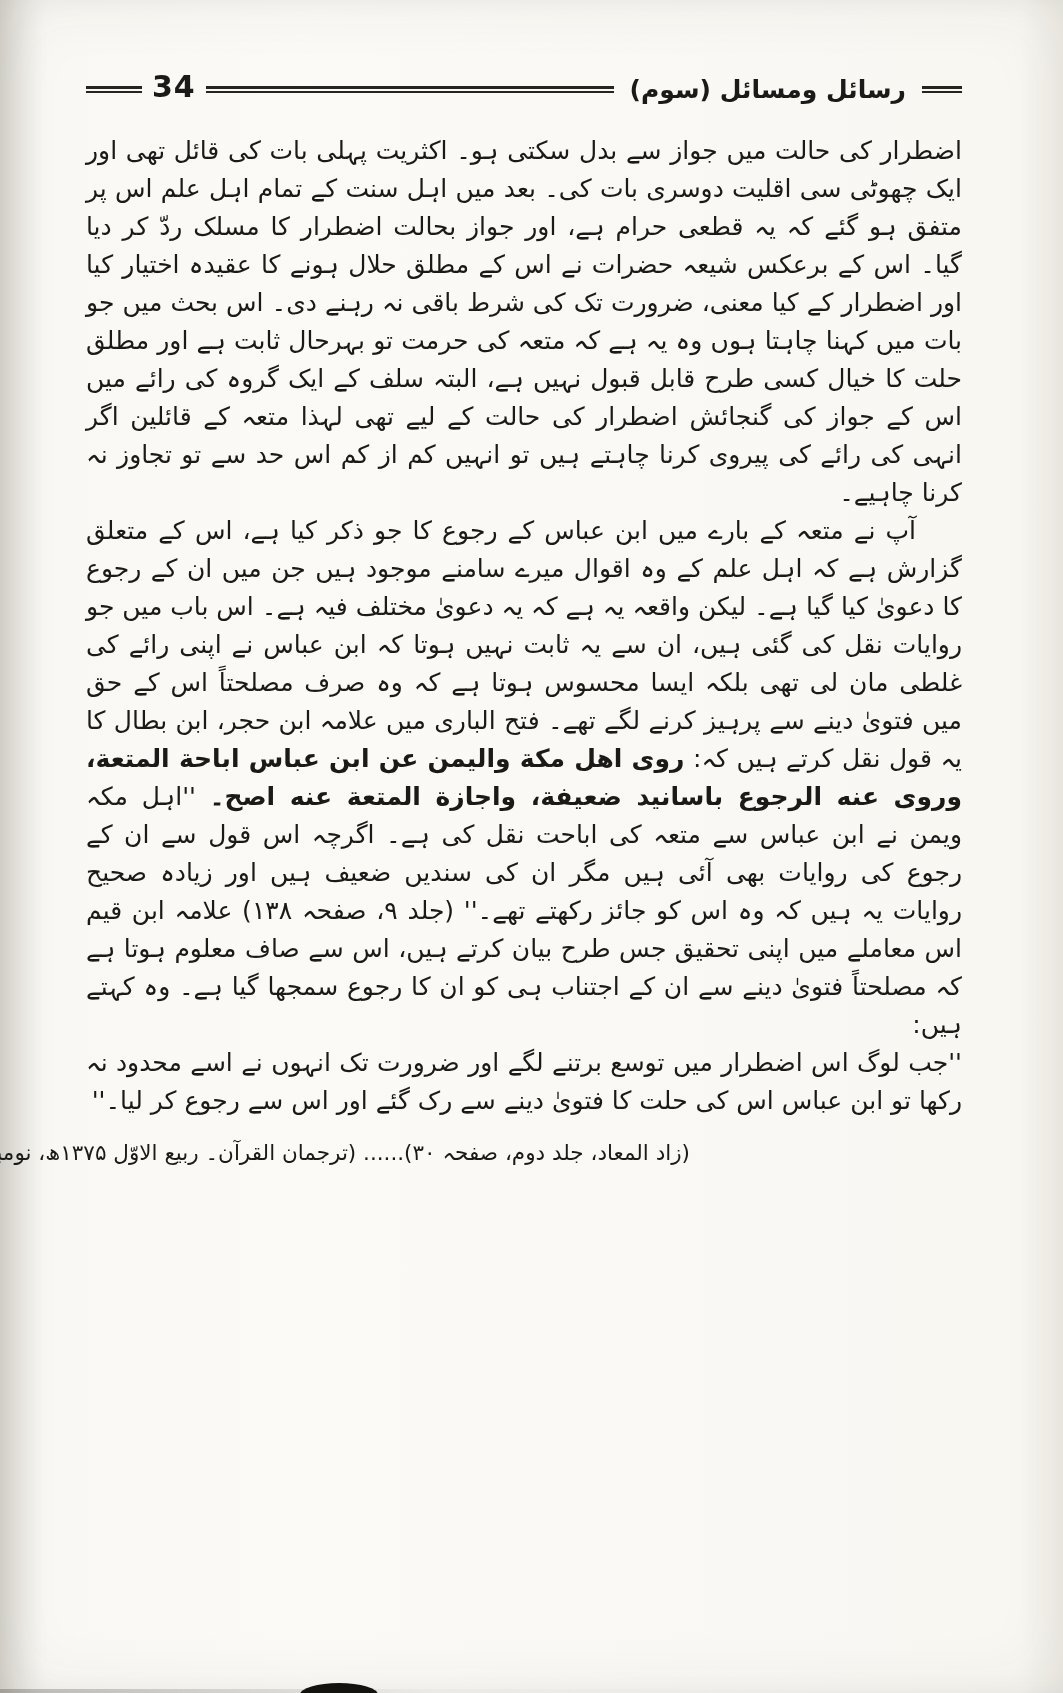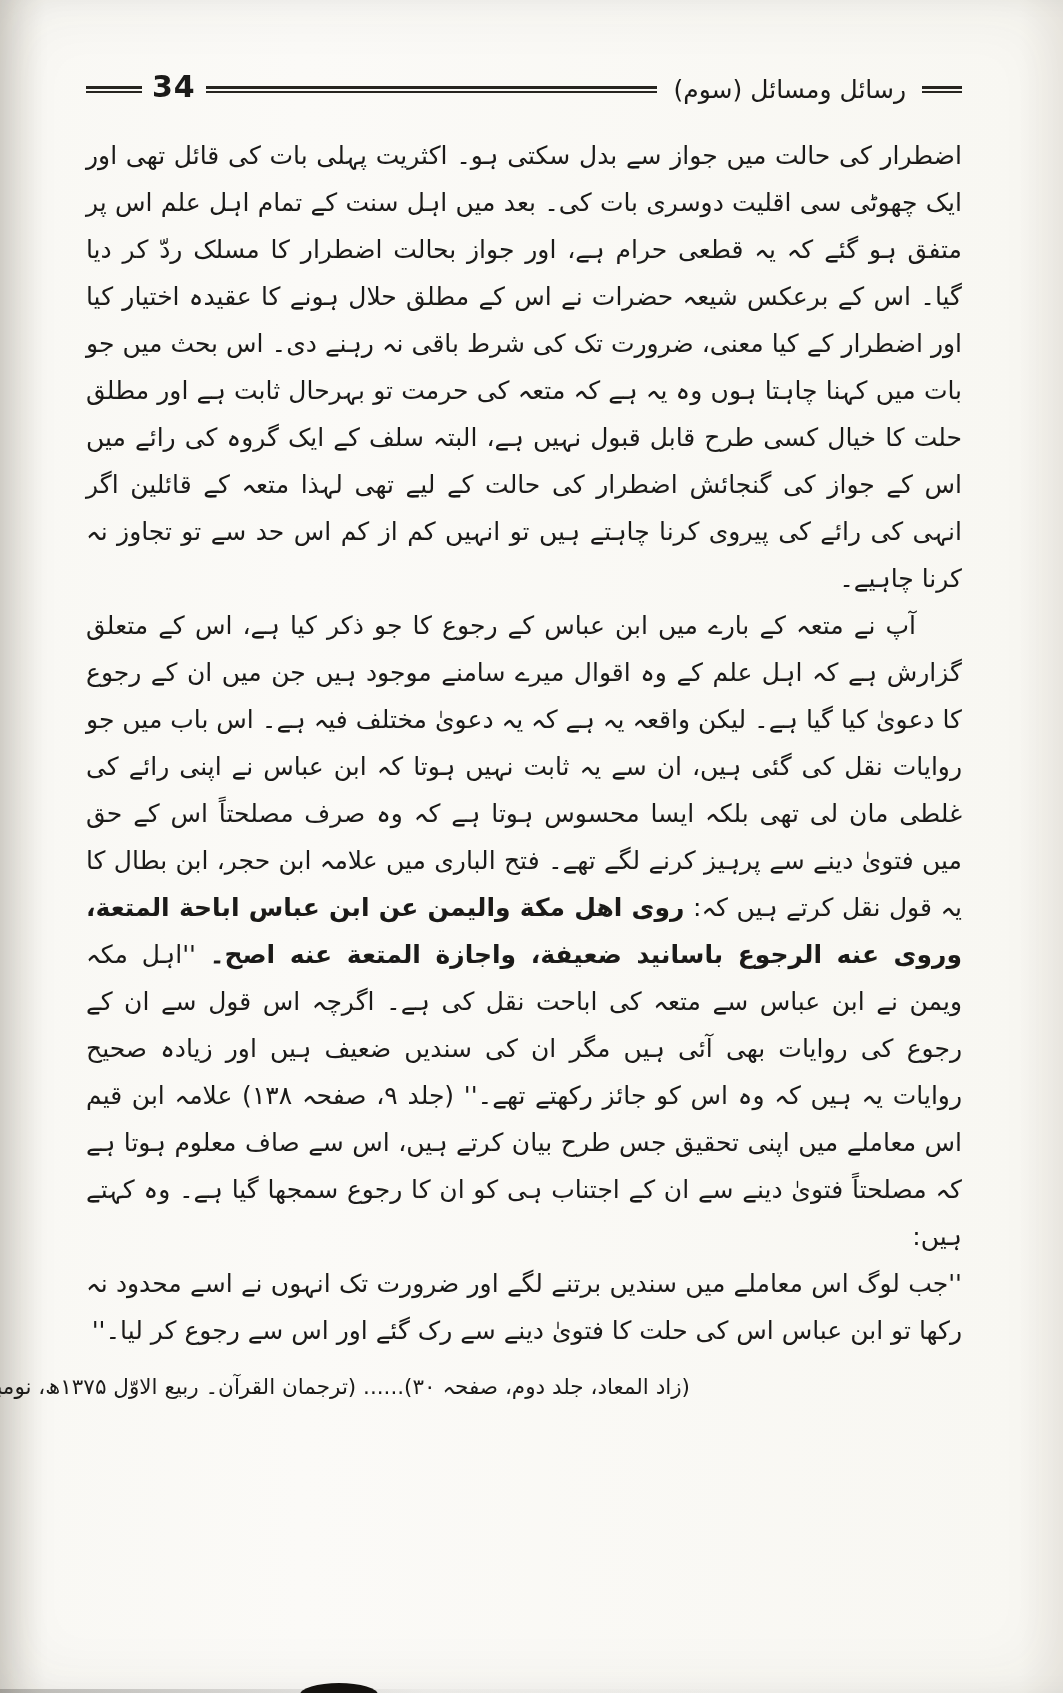"رسائل ومسائل (سوم)" .header-title { font-weight: normal -> bold }
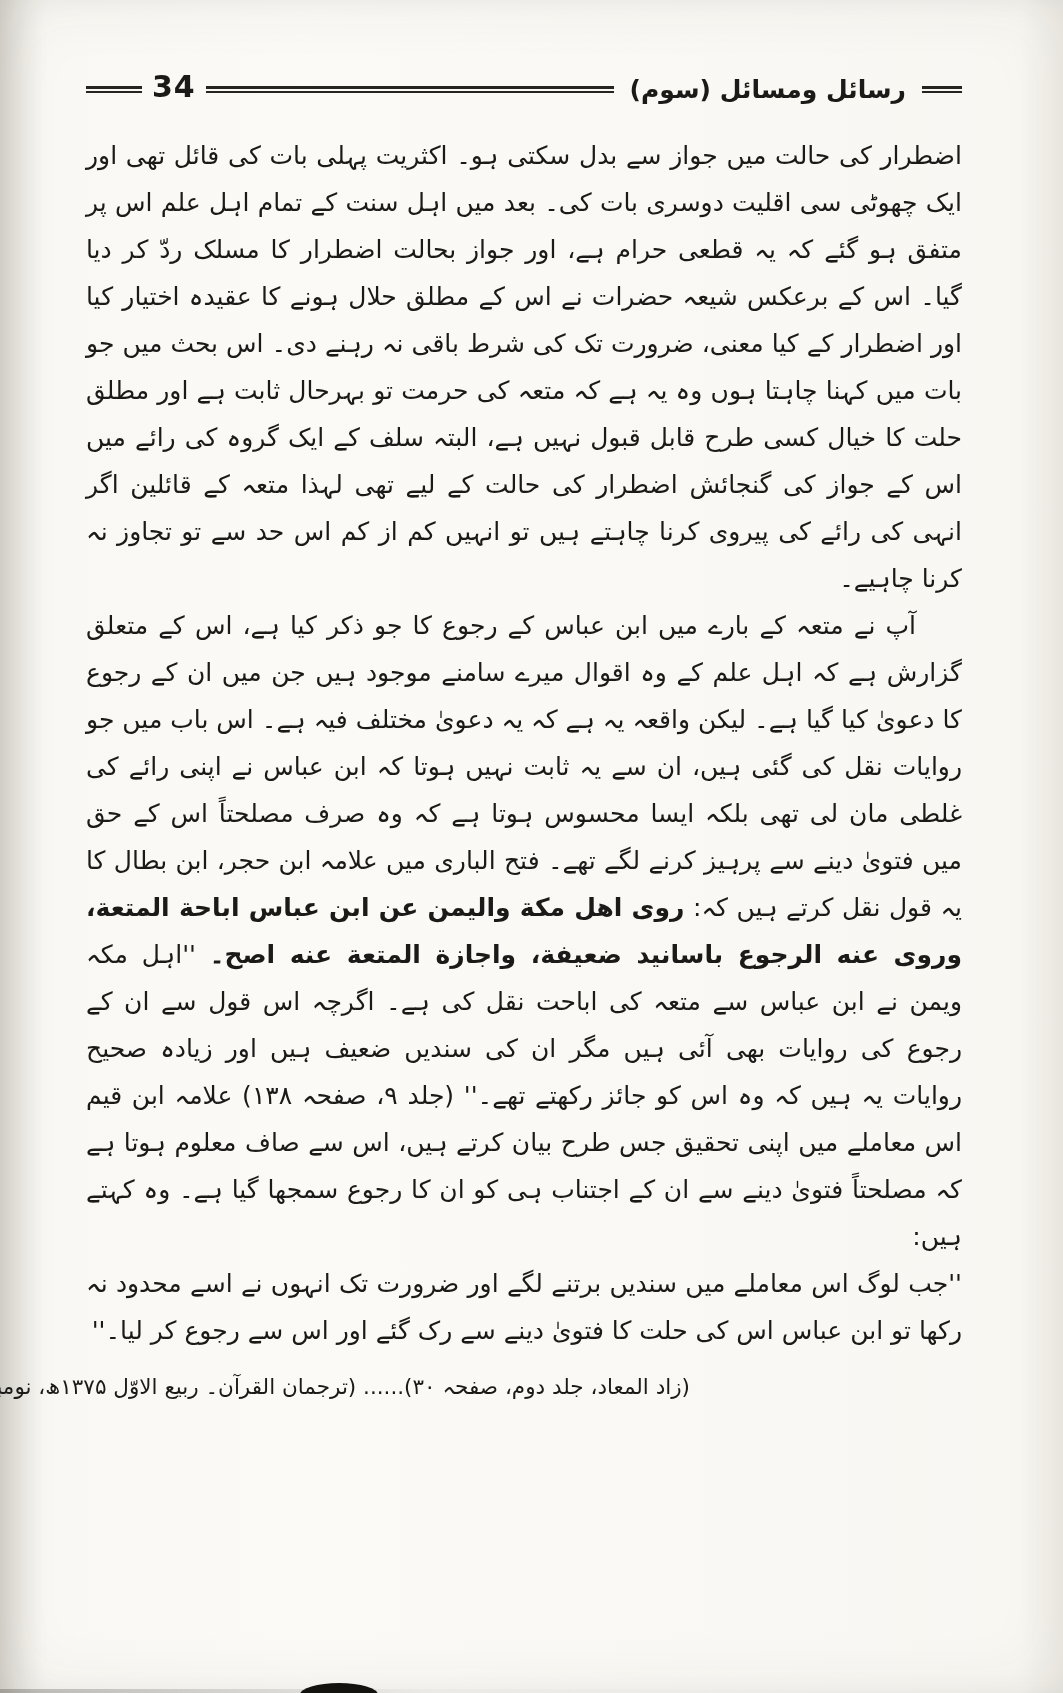"اضطرار کی حالت میں جواز" .para { line-height: 47px -> 38px }
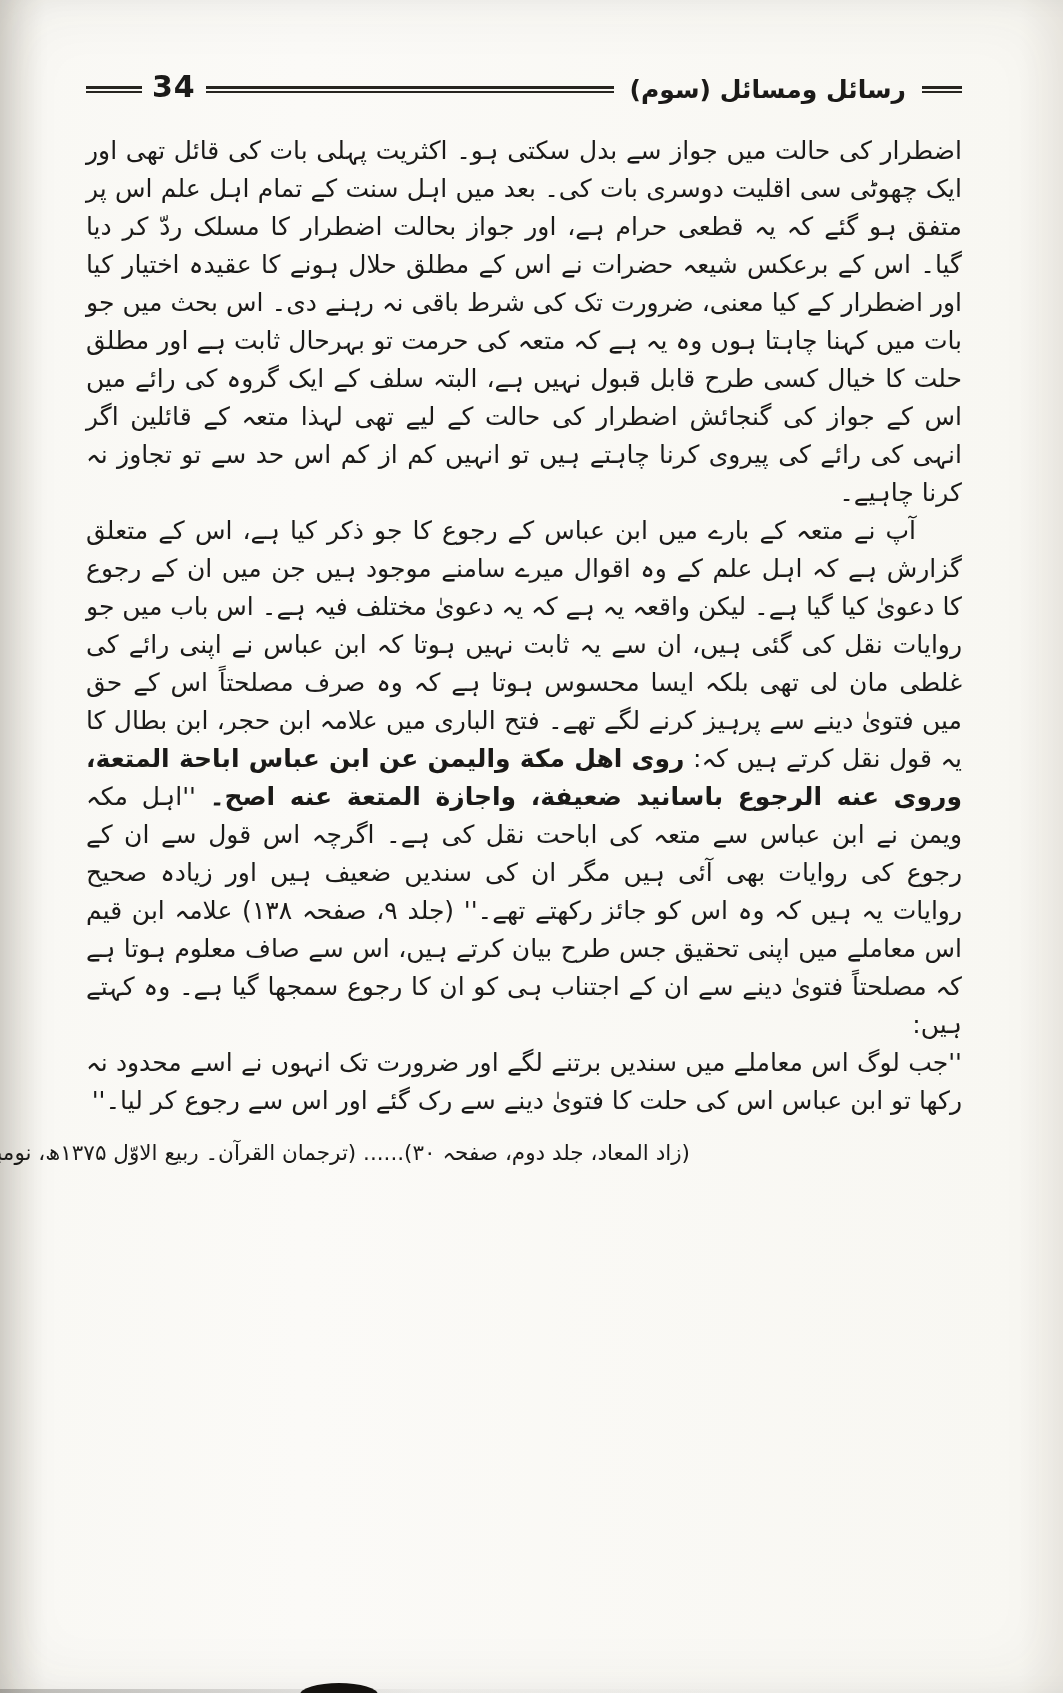"''جب لوگ اس معاملے میں" p.para { text: معاملے میں سندیں -> اضطرار میں توسع }
